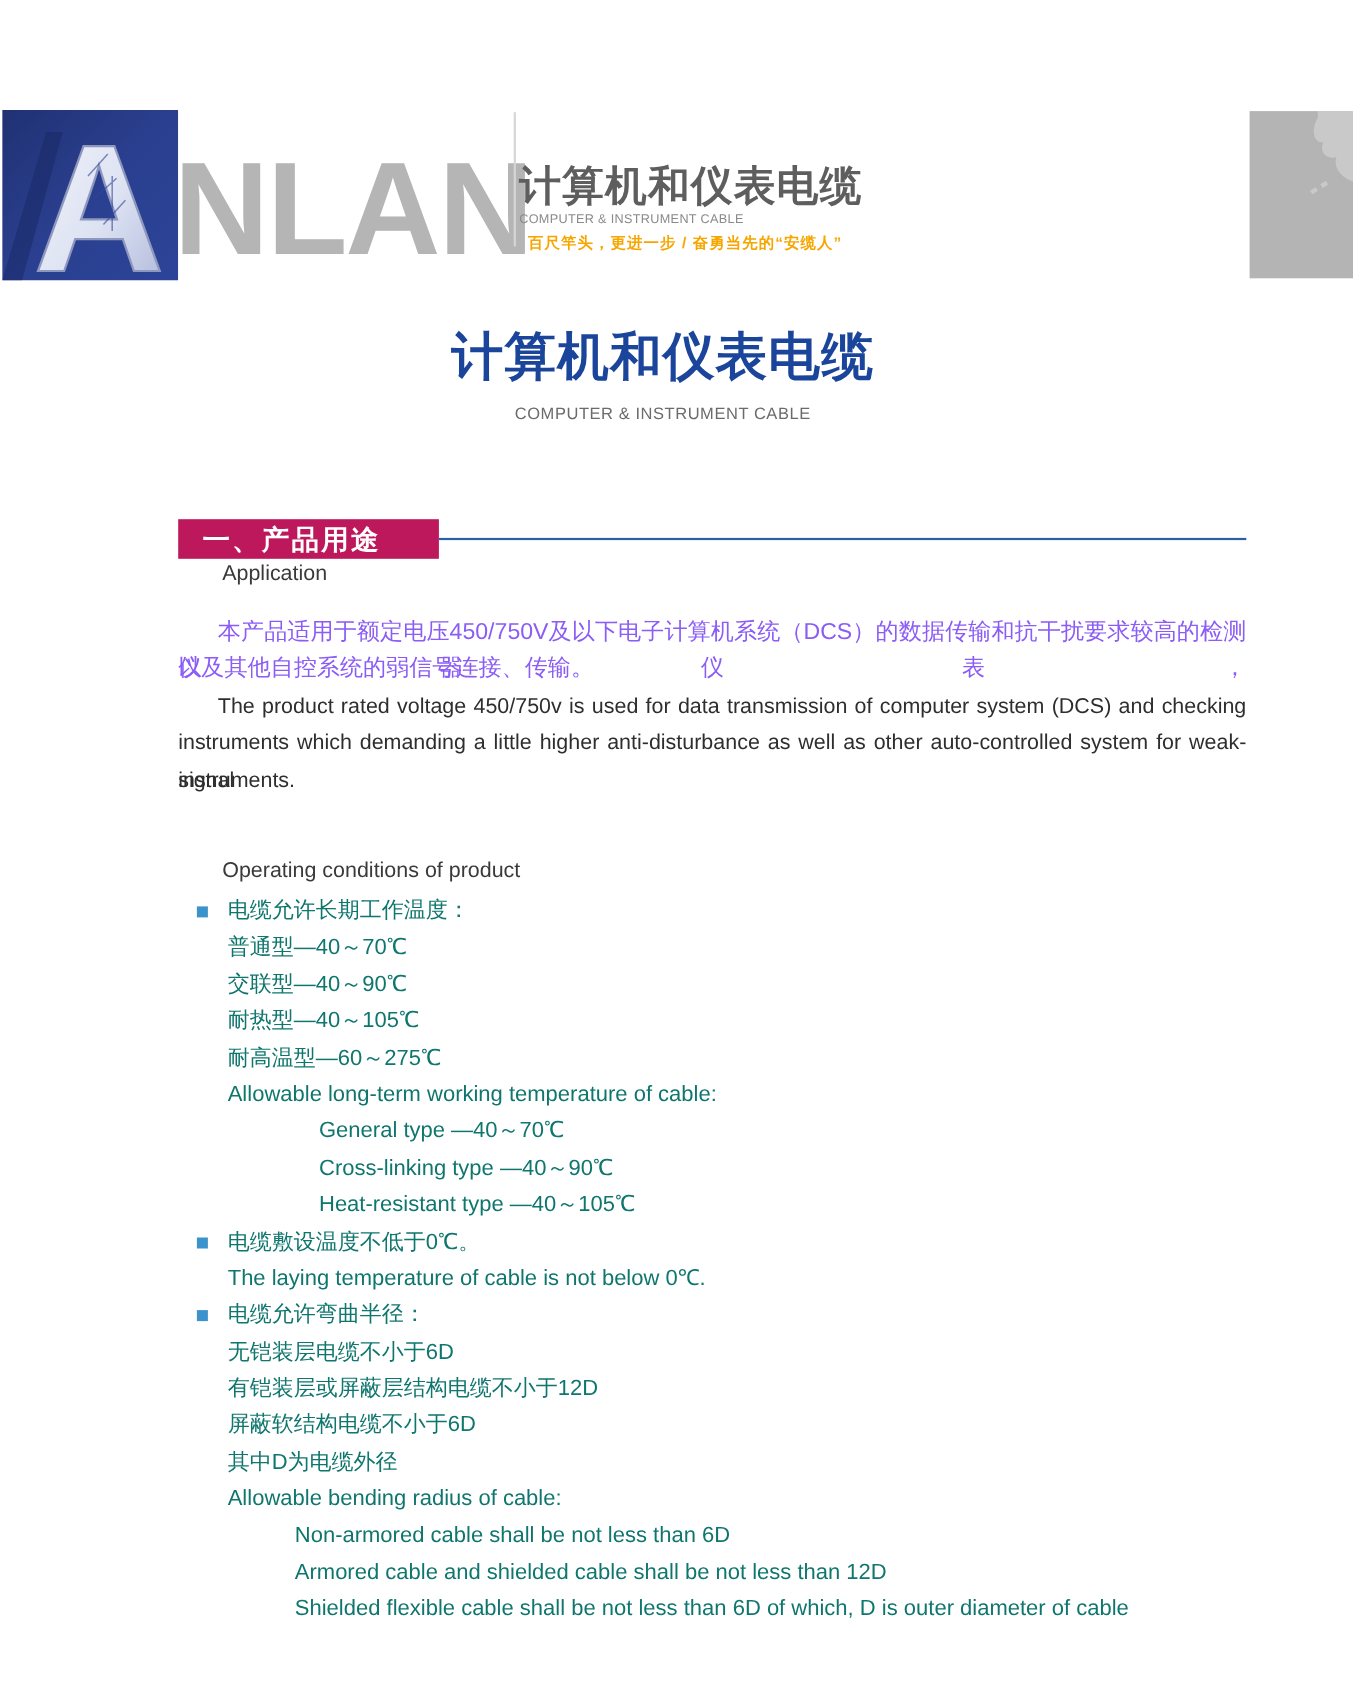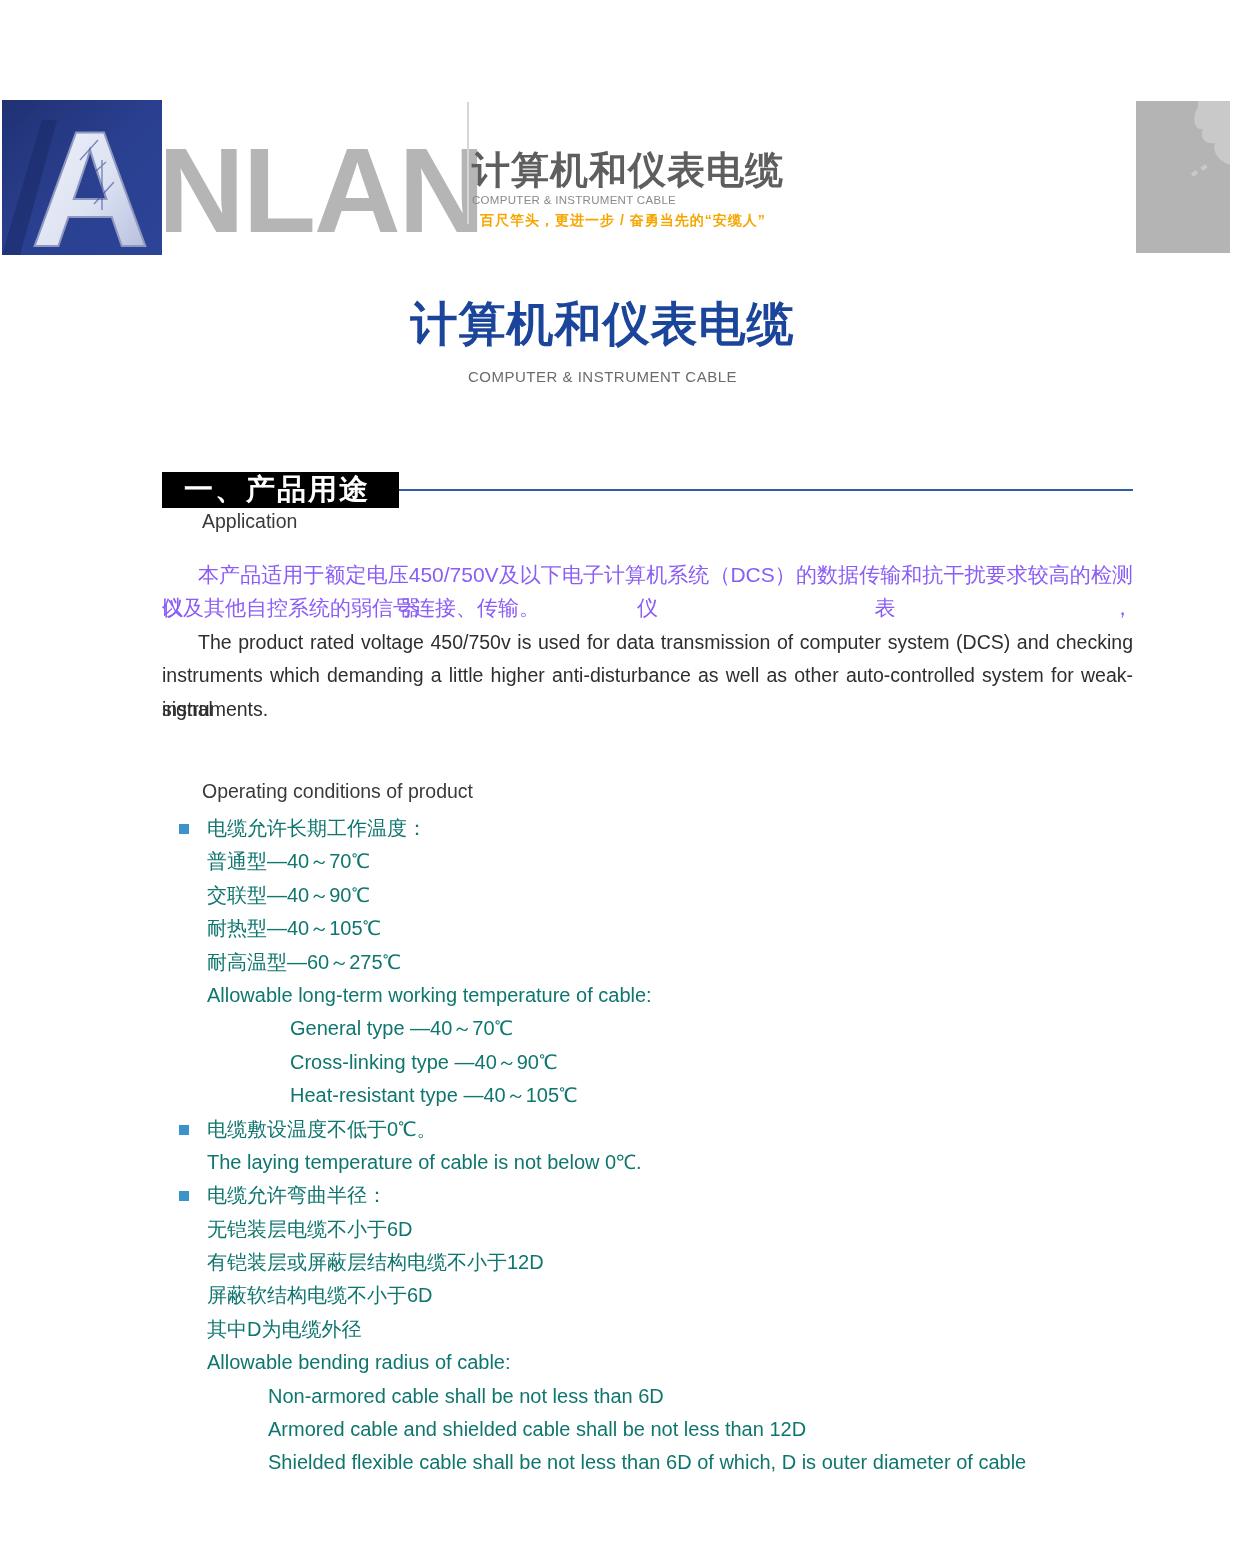"一、产品用途" .sec-box { background: #000000 -> #be185d; font-size: 29px -> 25px }
